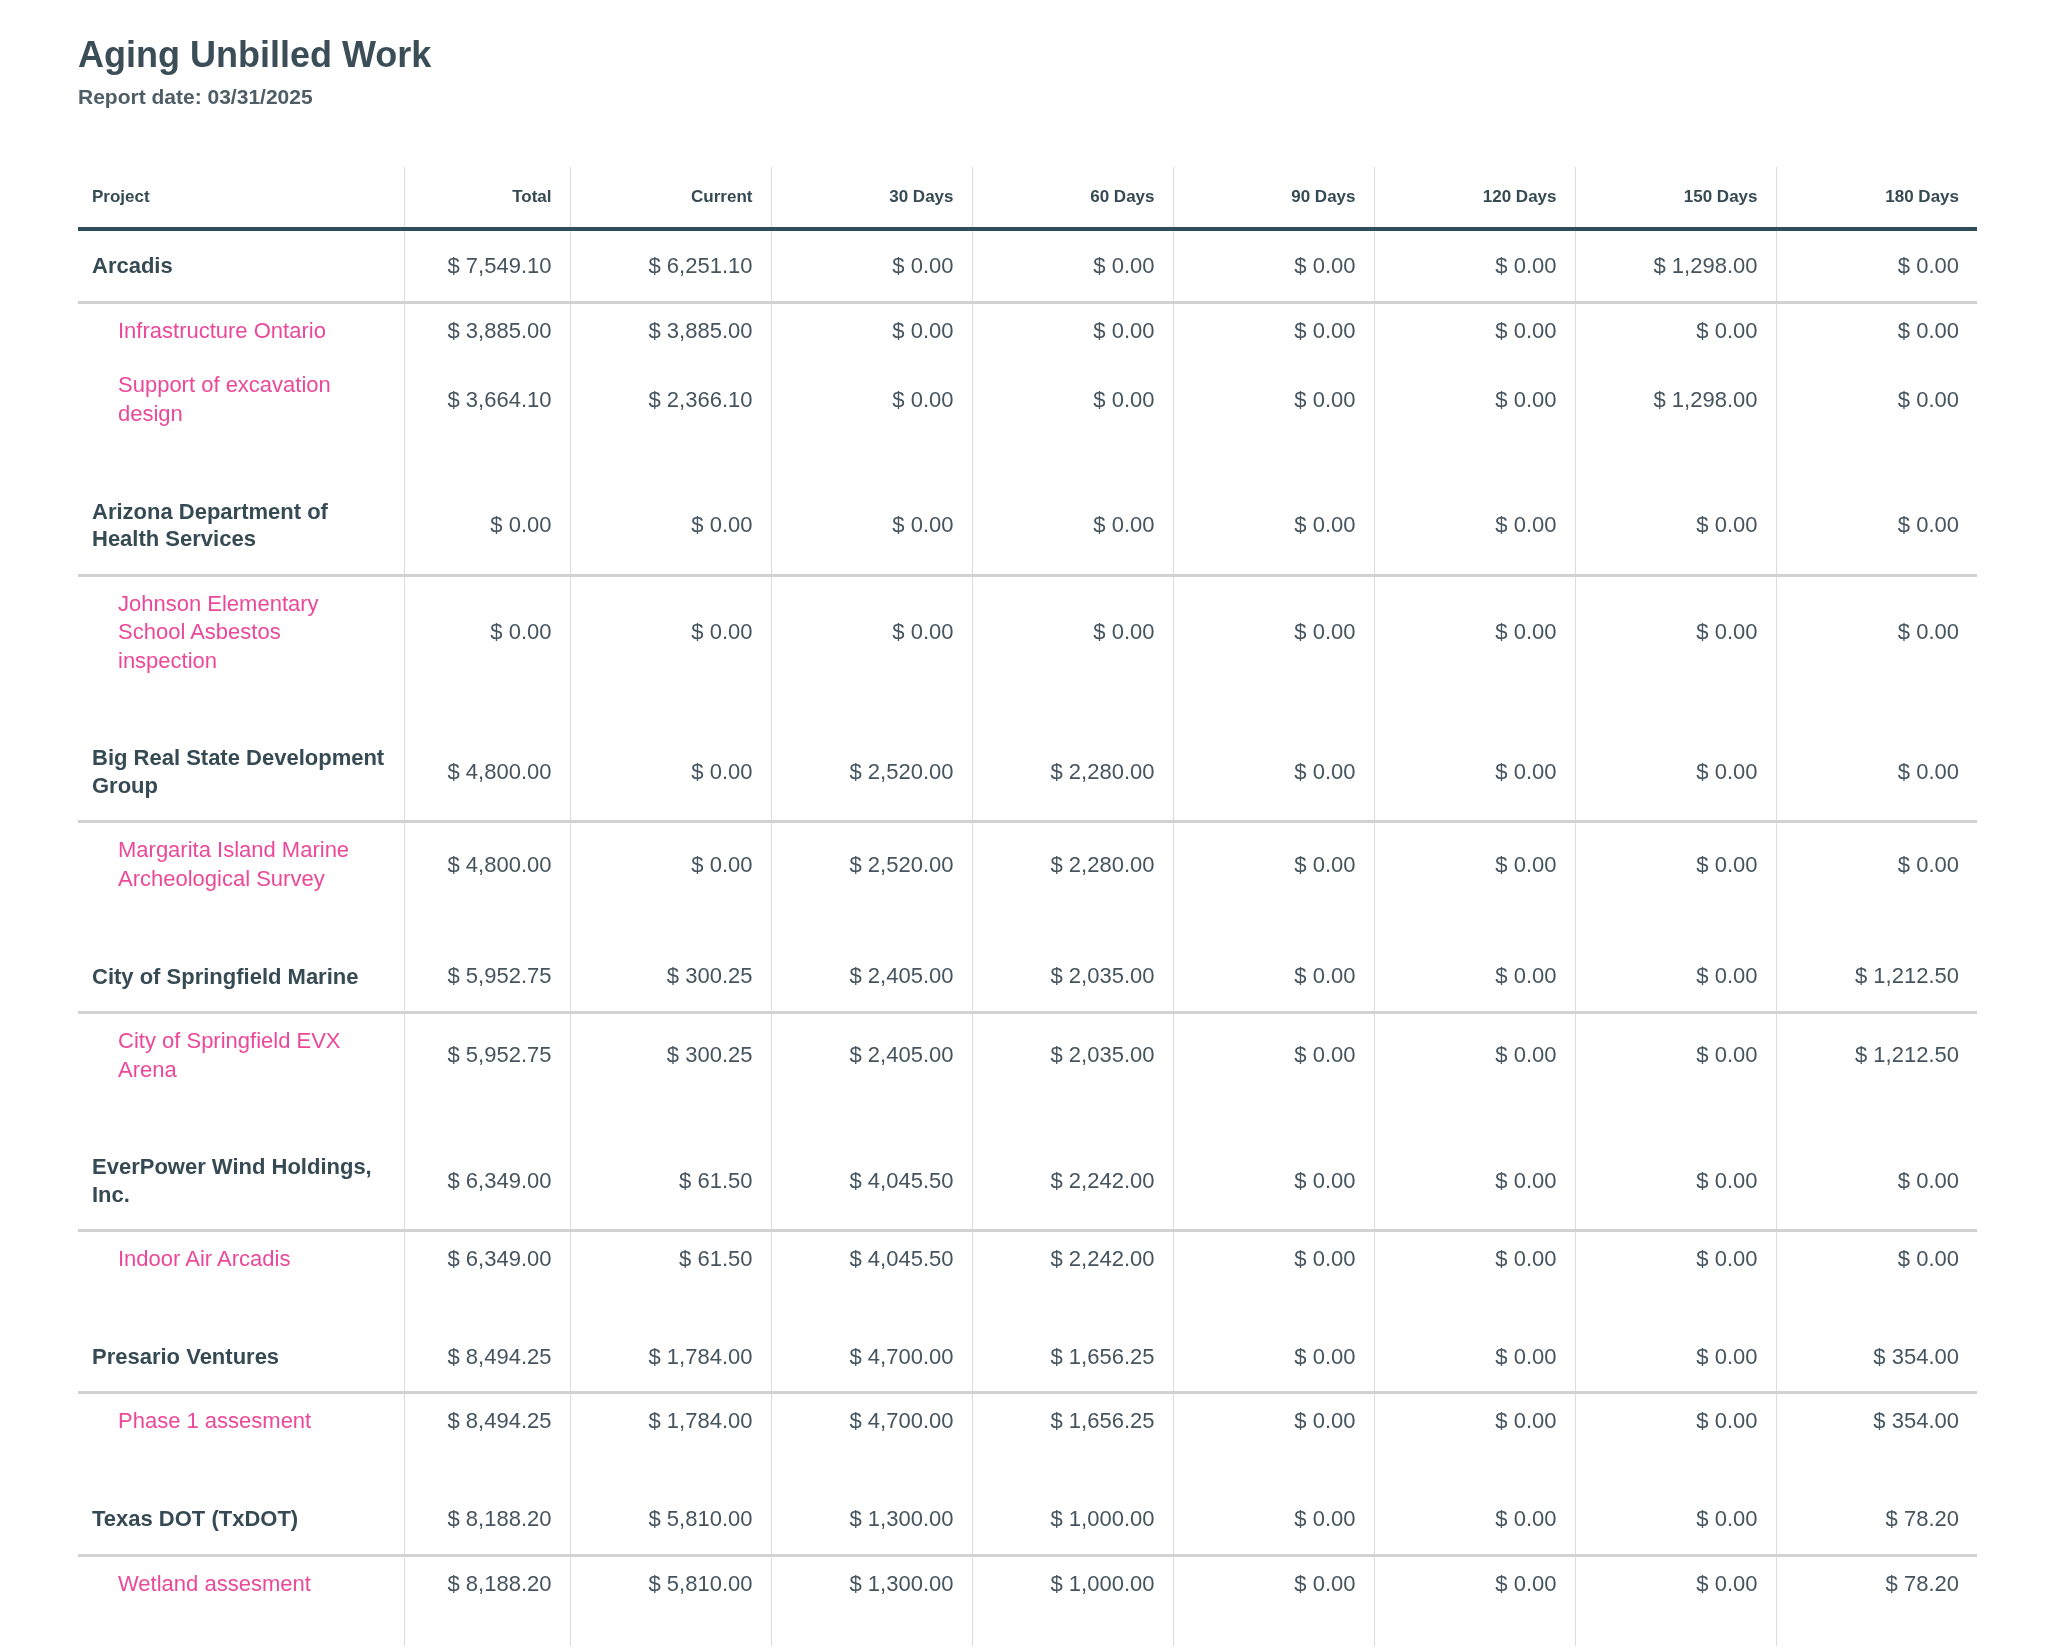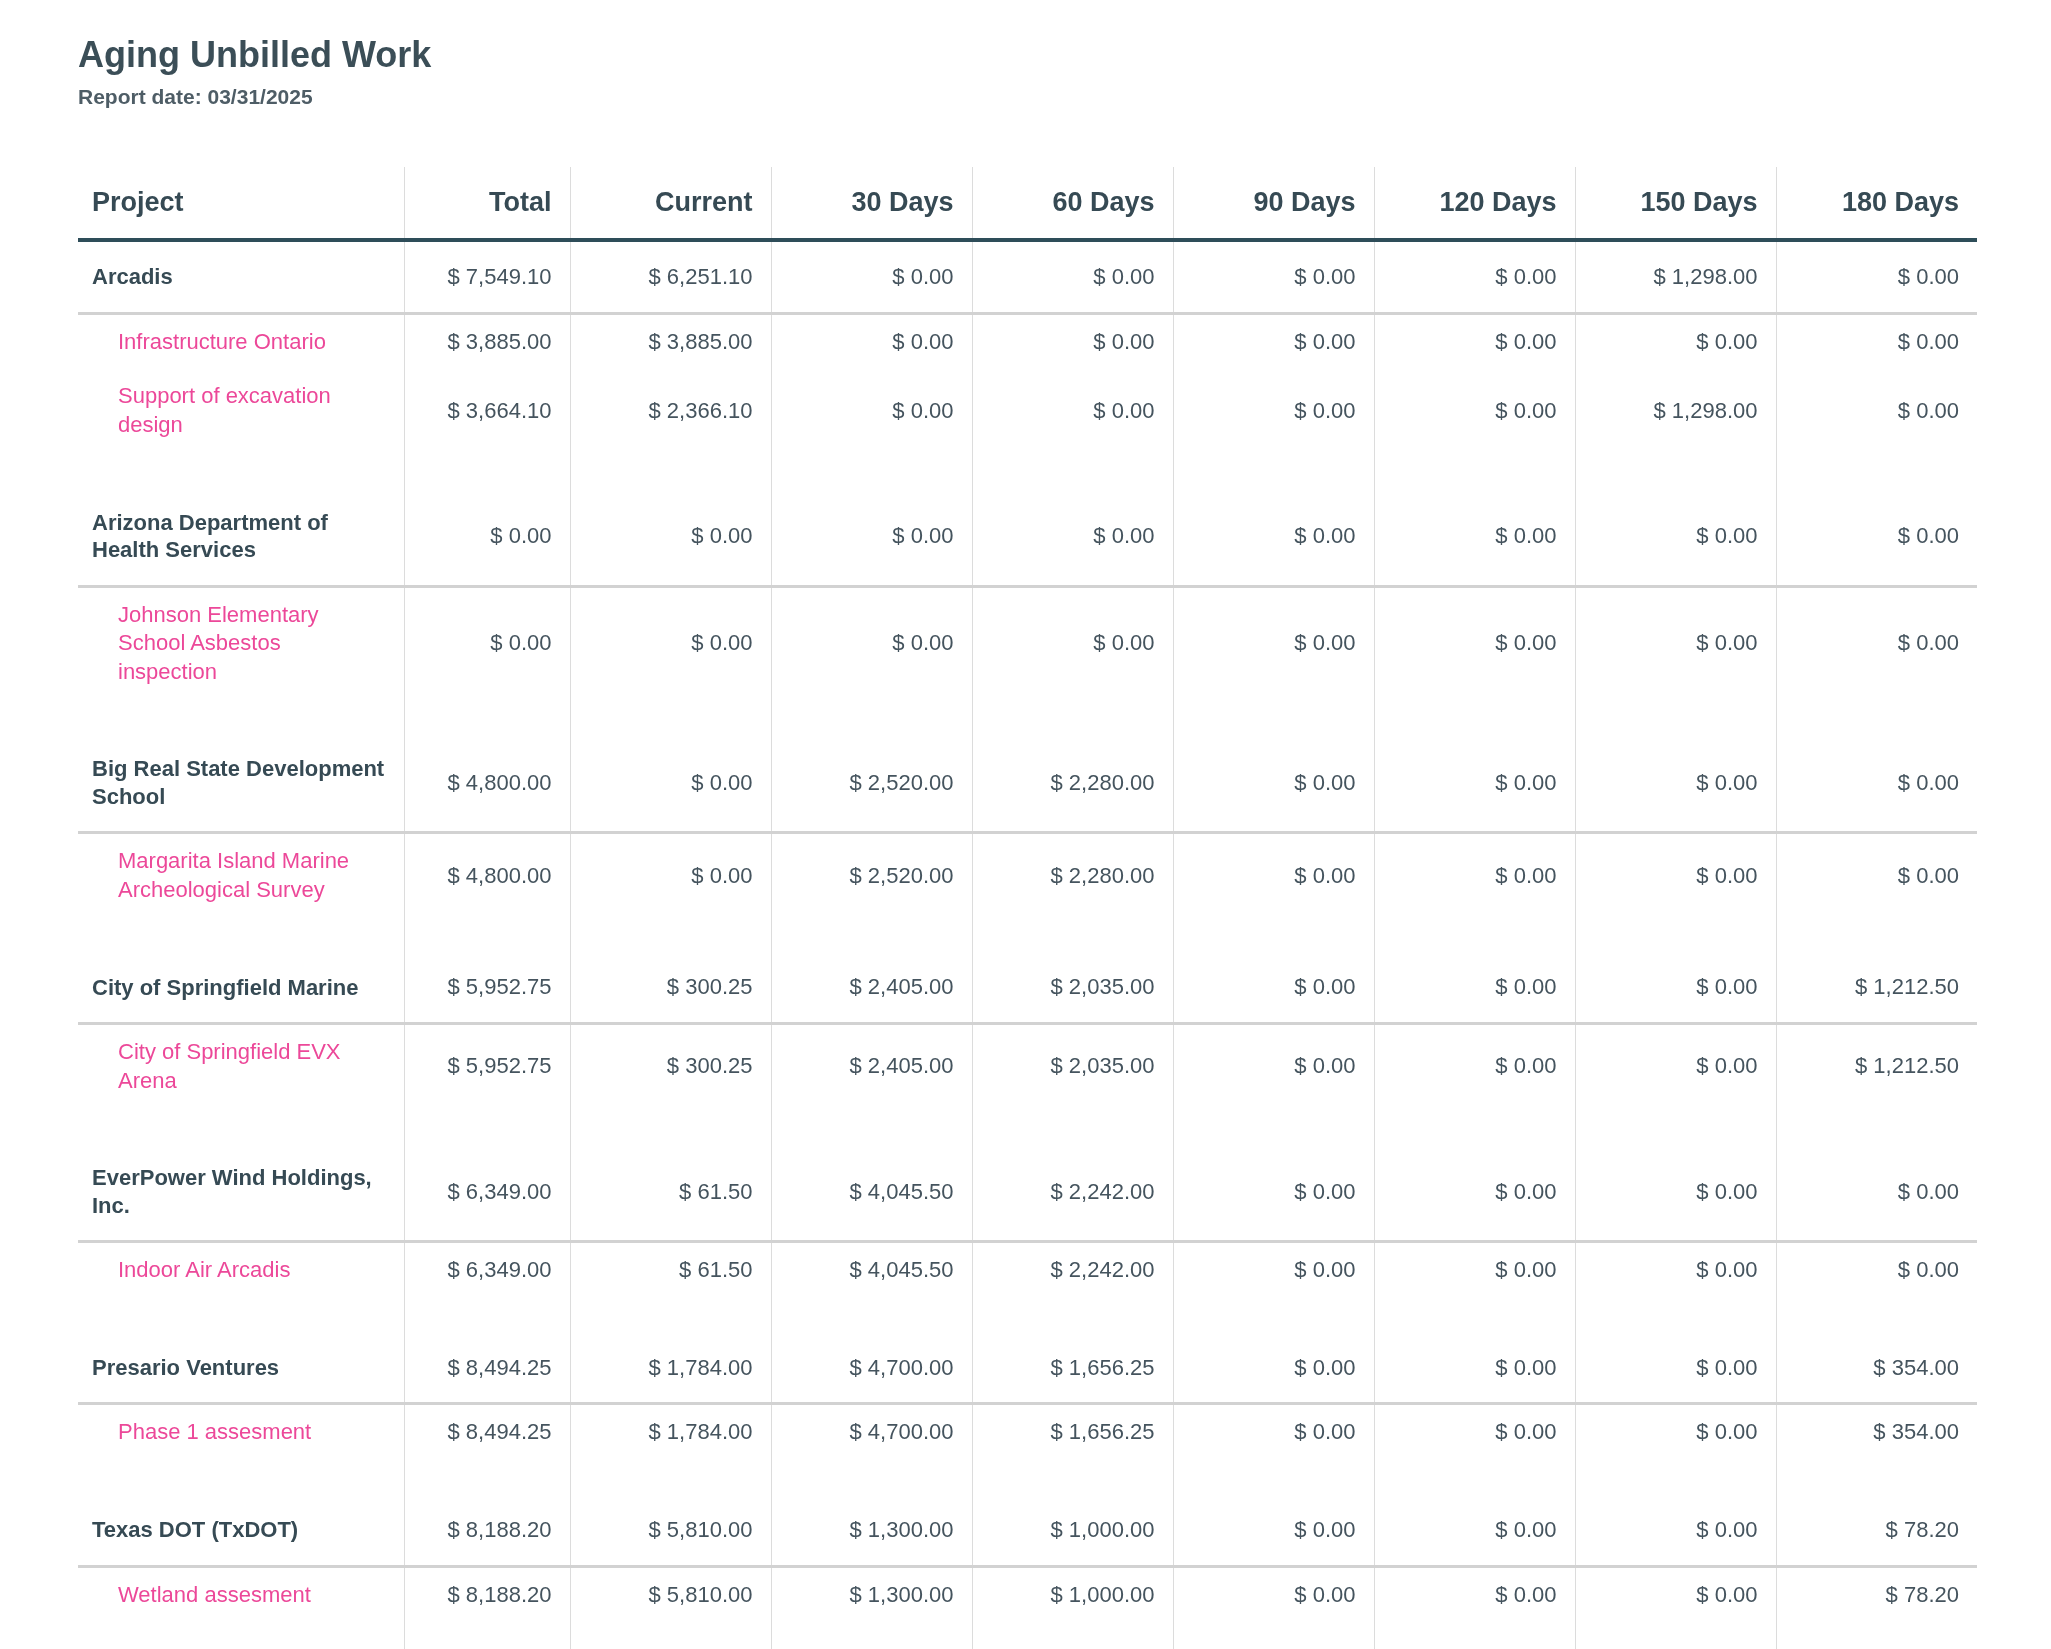"Project" th { font-size: 27px -> 17px }
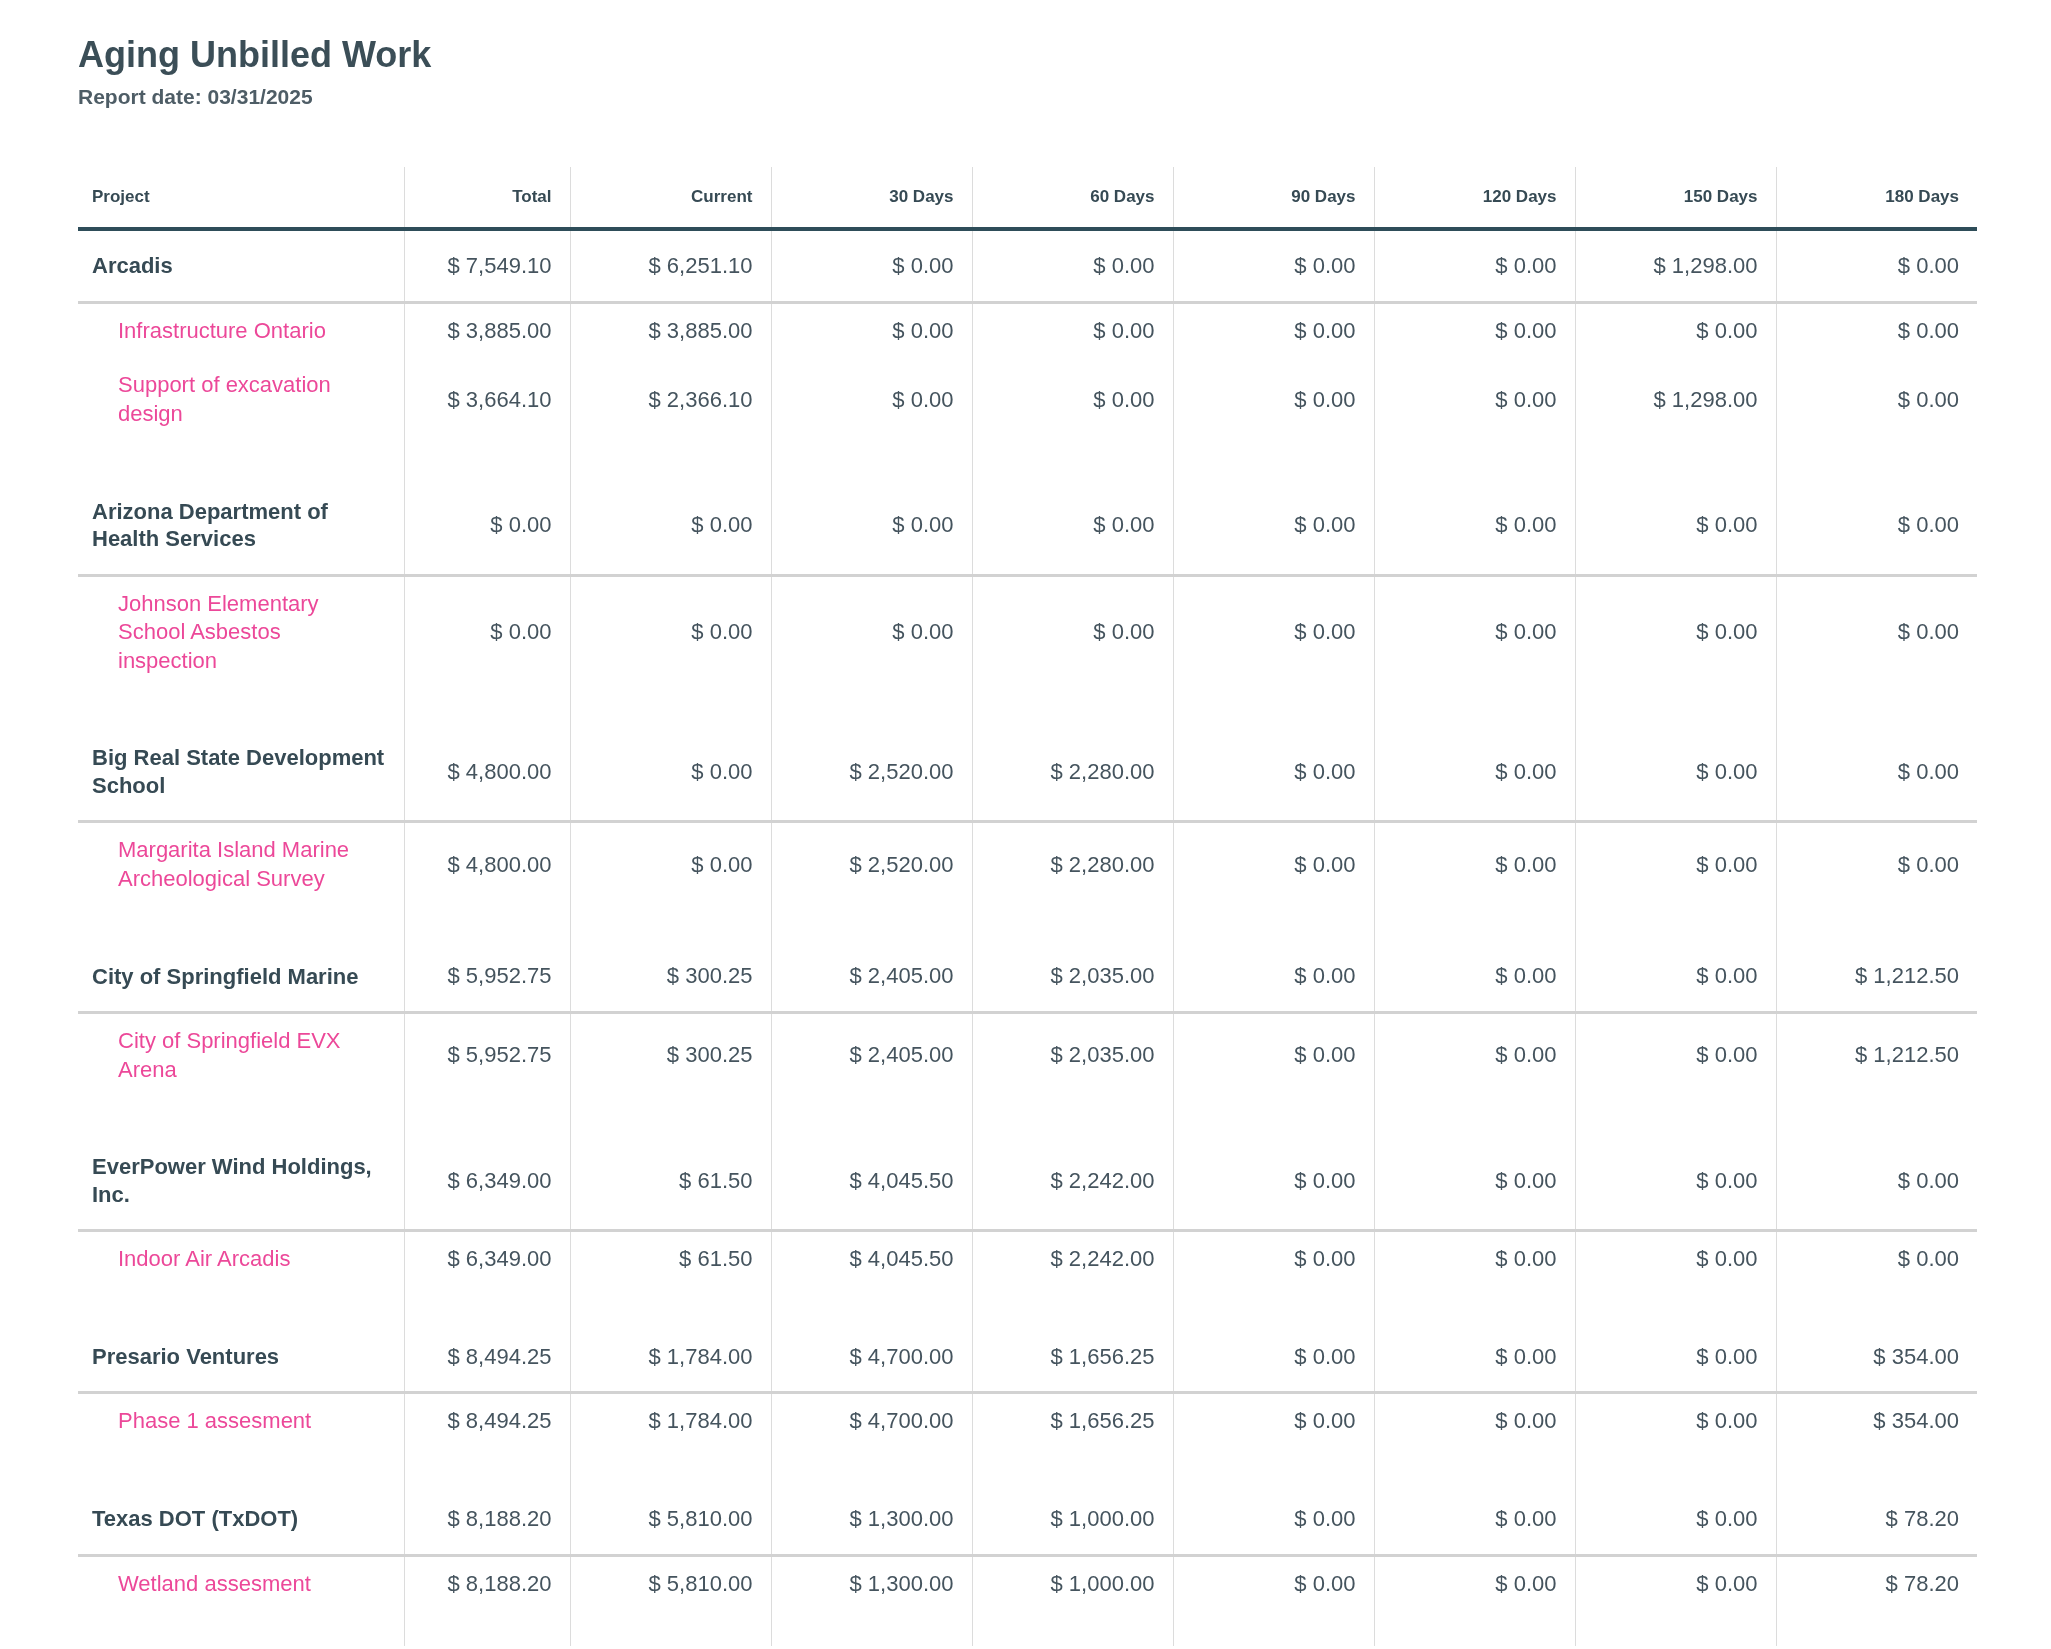"Big Real State Development School" td { text: School -> Group }
